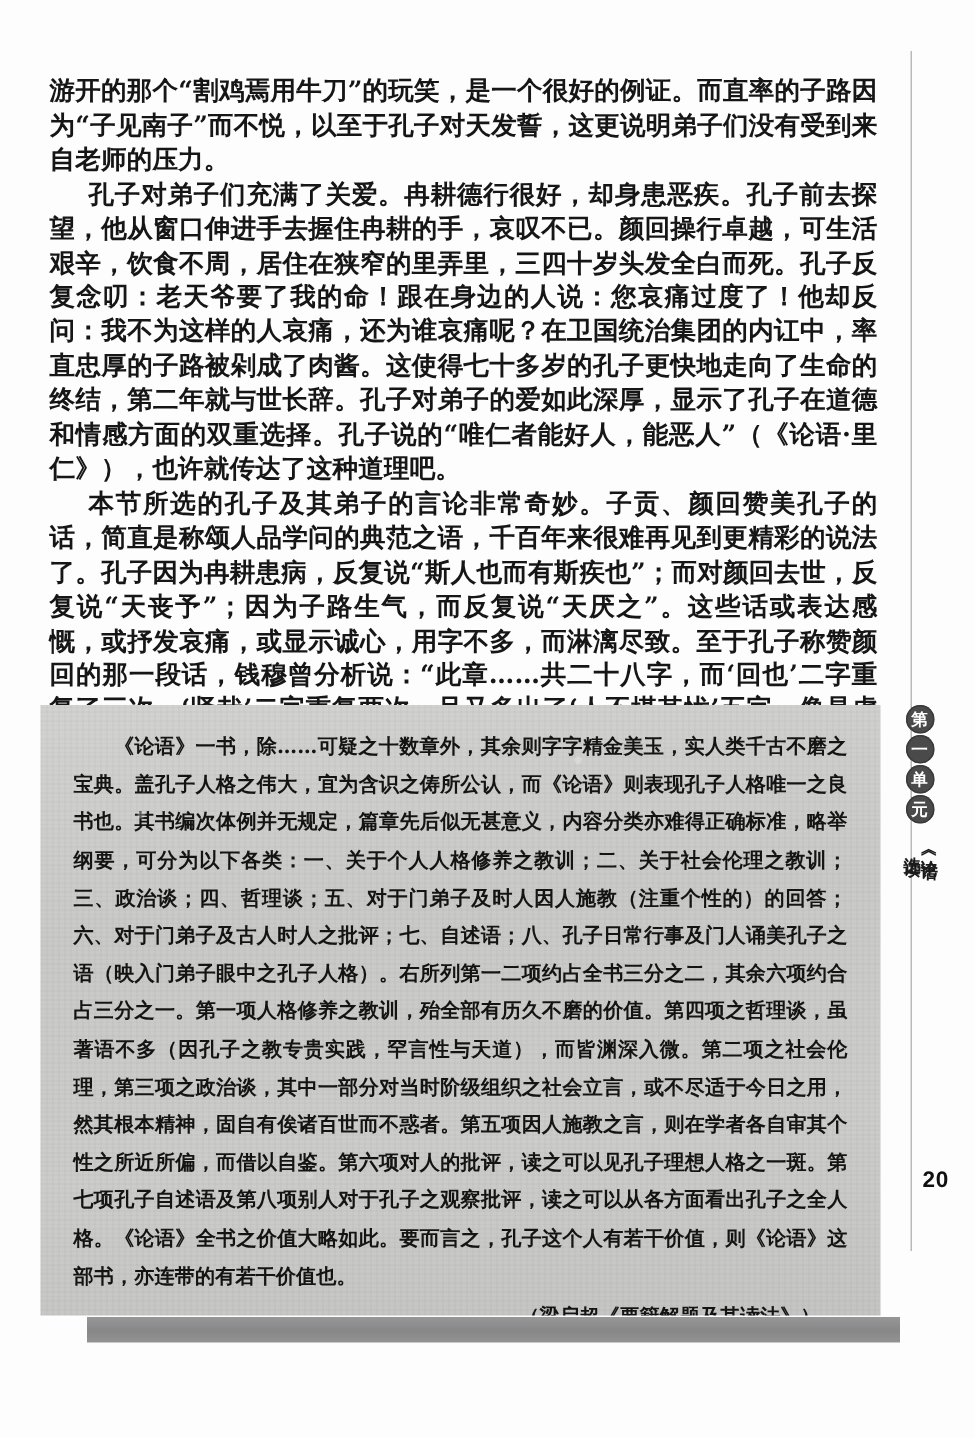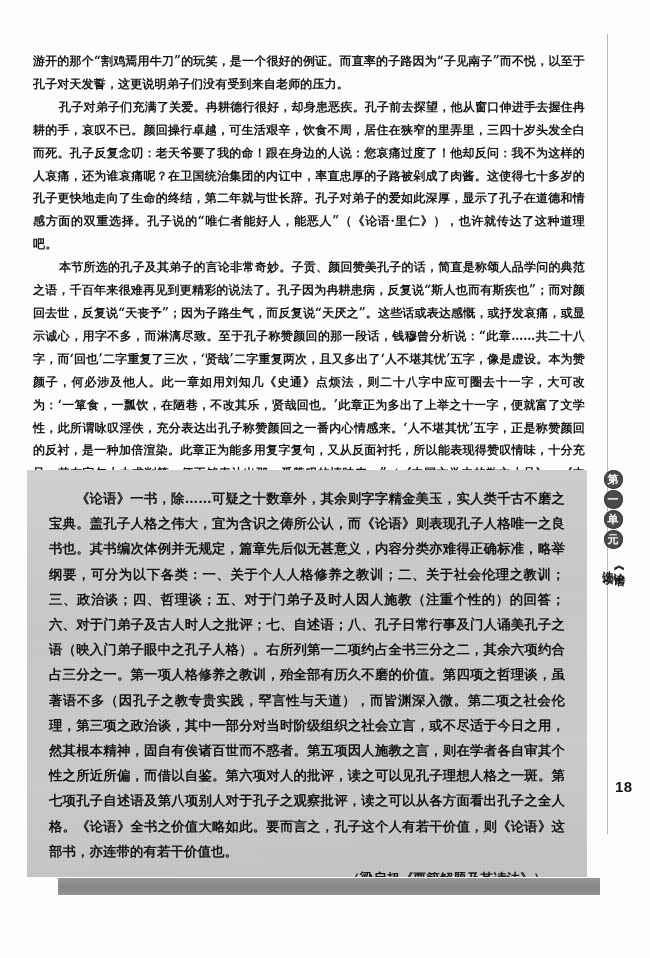"游开的那个“割鸡焉用牛刀”的玩笑，是一个很好的例证。而直率的子路因为“子见南子”" .para { font-size: 12px -> 17px }
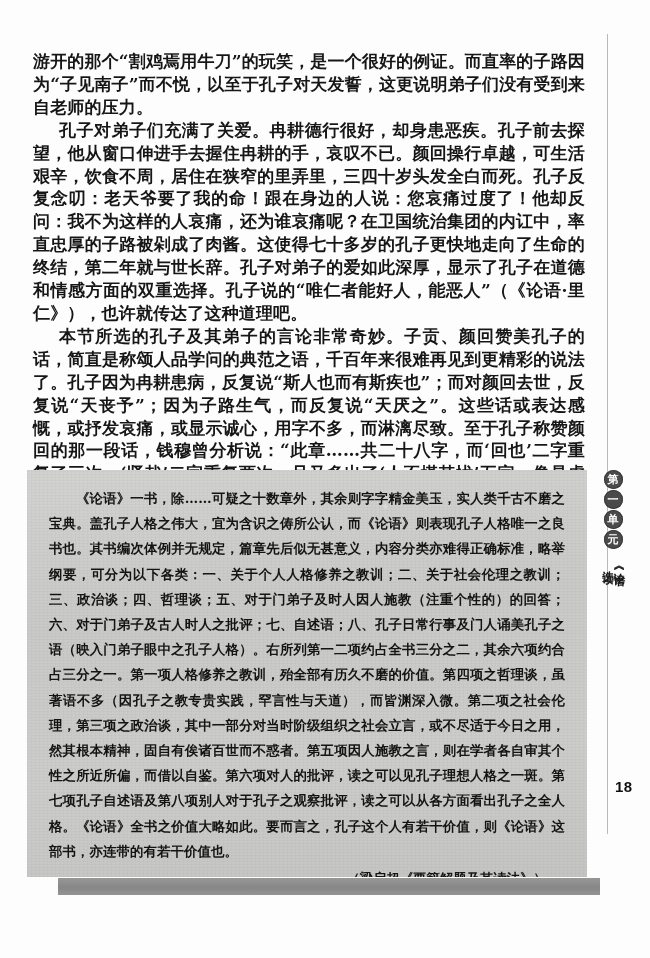"18" div.page-number { text: 18 -> 20 }
